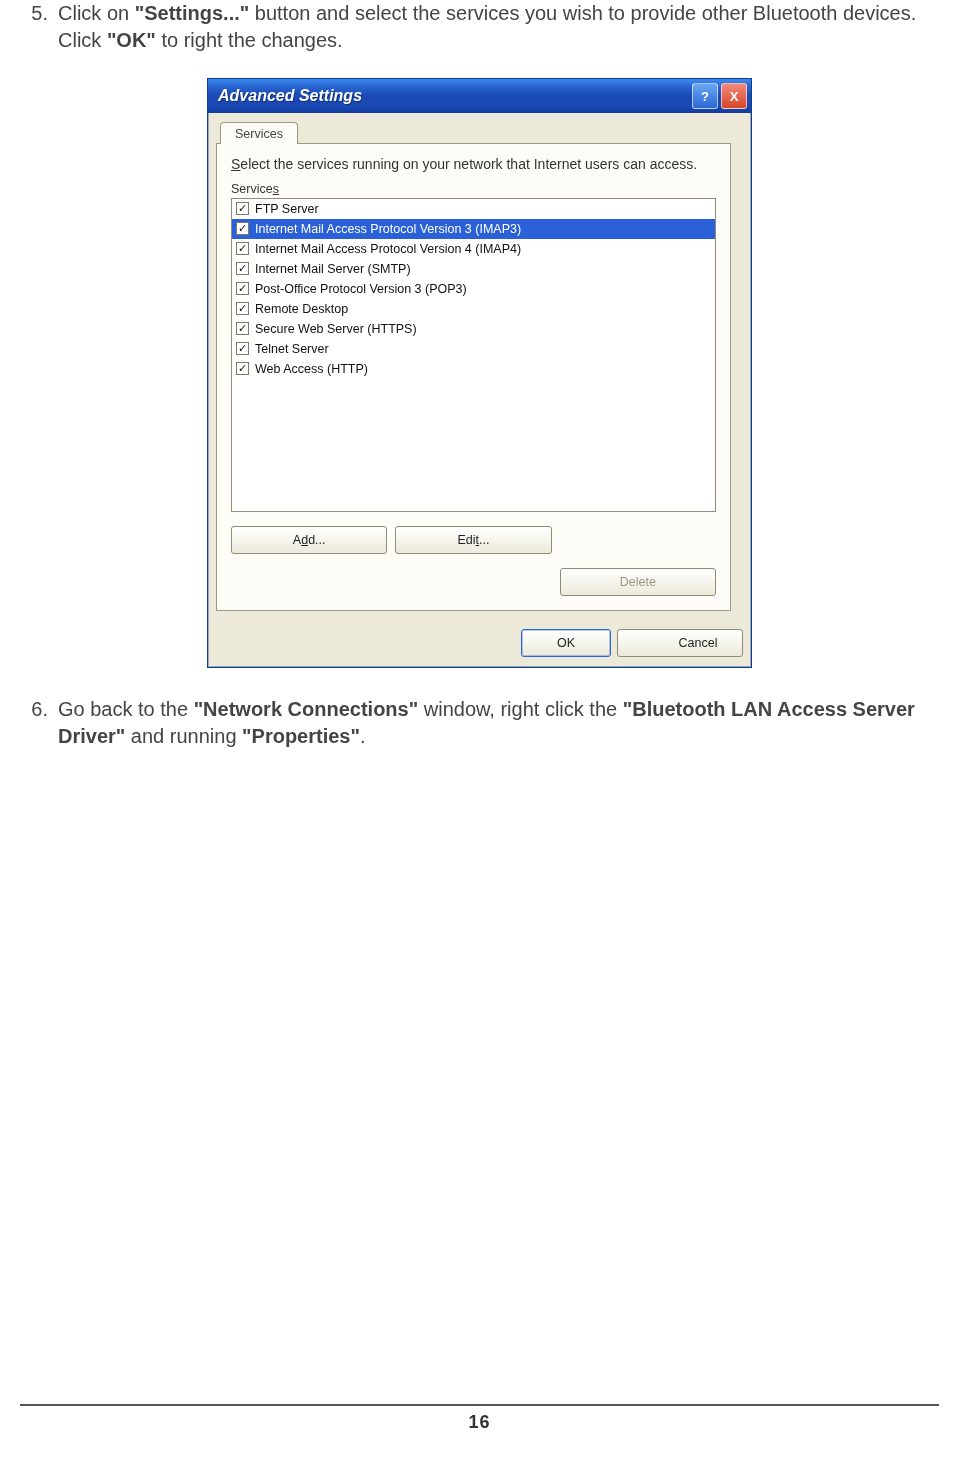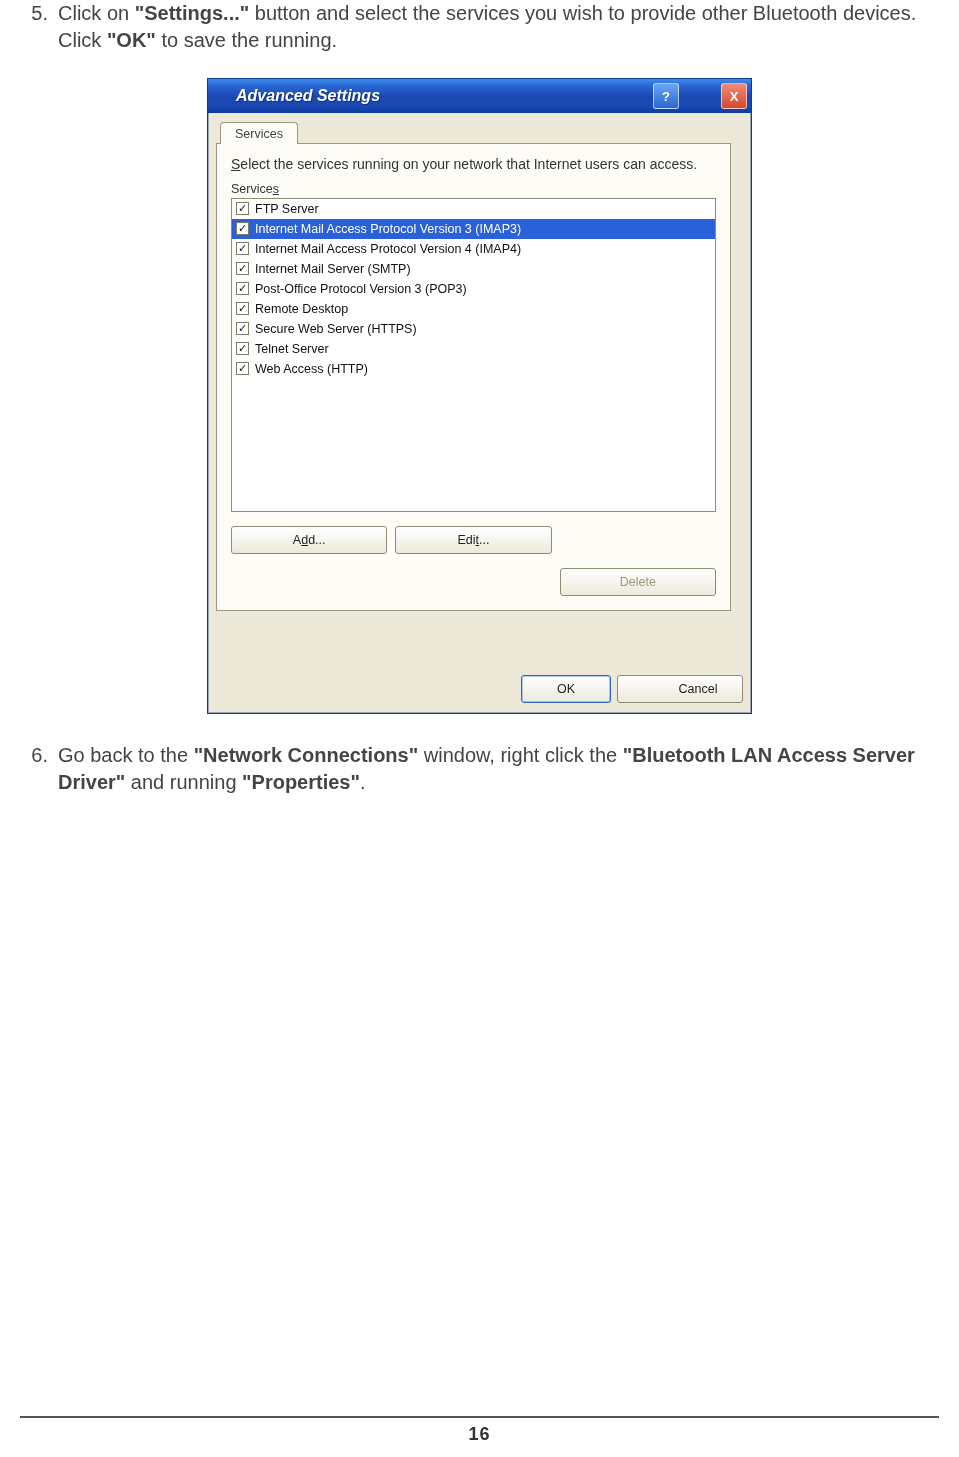"to save the running." span { text: save the running -> right the changes }
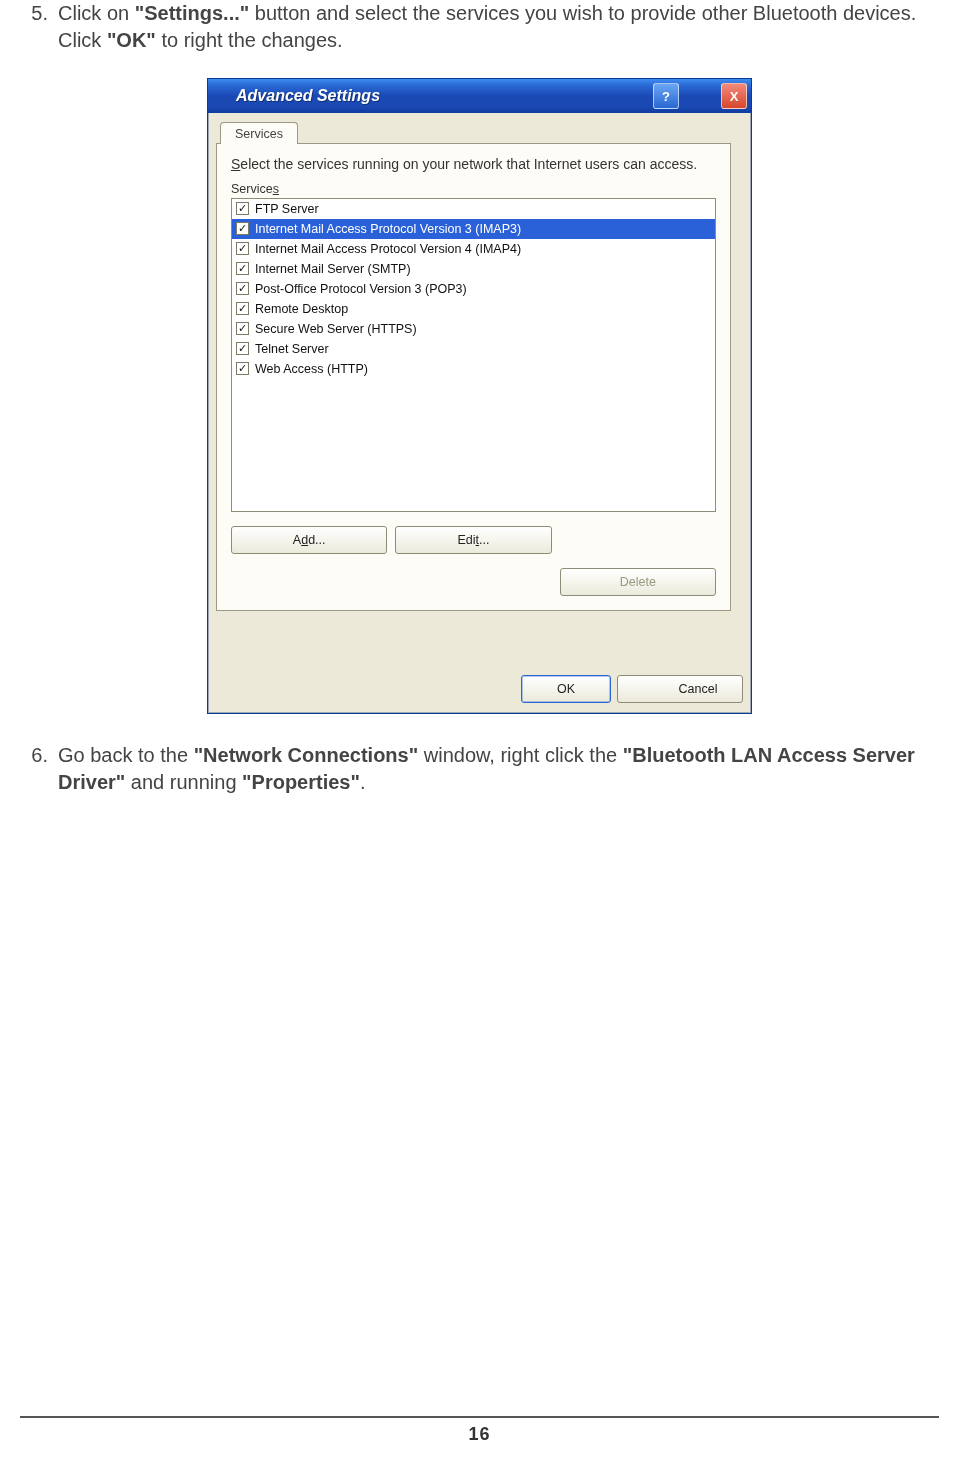"Advanced Settings" .titlebar { gap: 39px -> none; padding: 0 4px 0 28px -> 0 4px 0 10px }
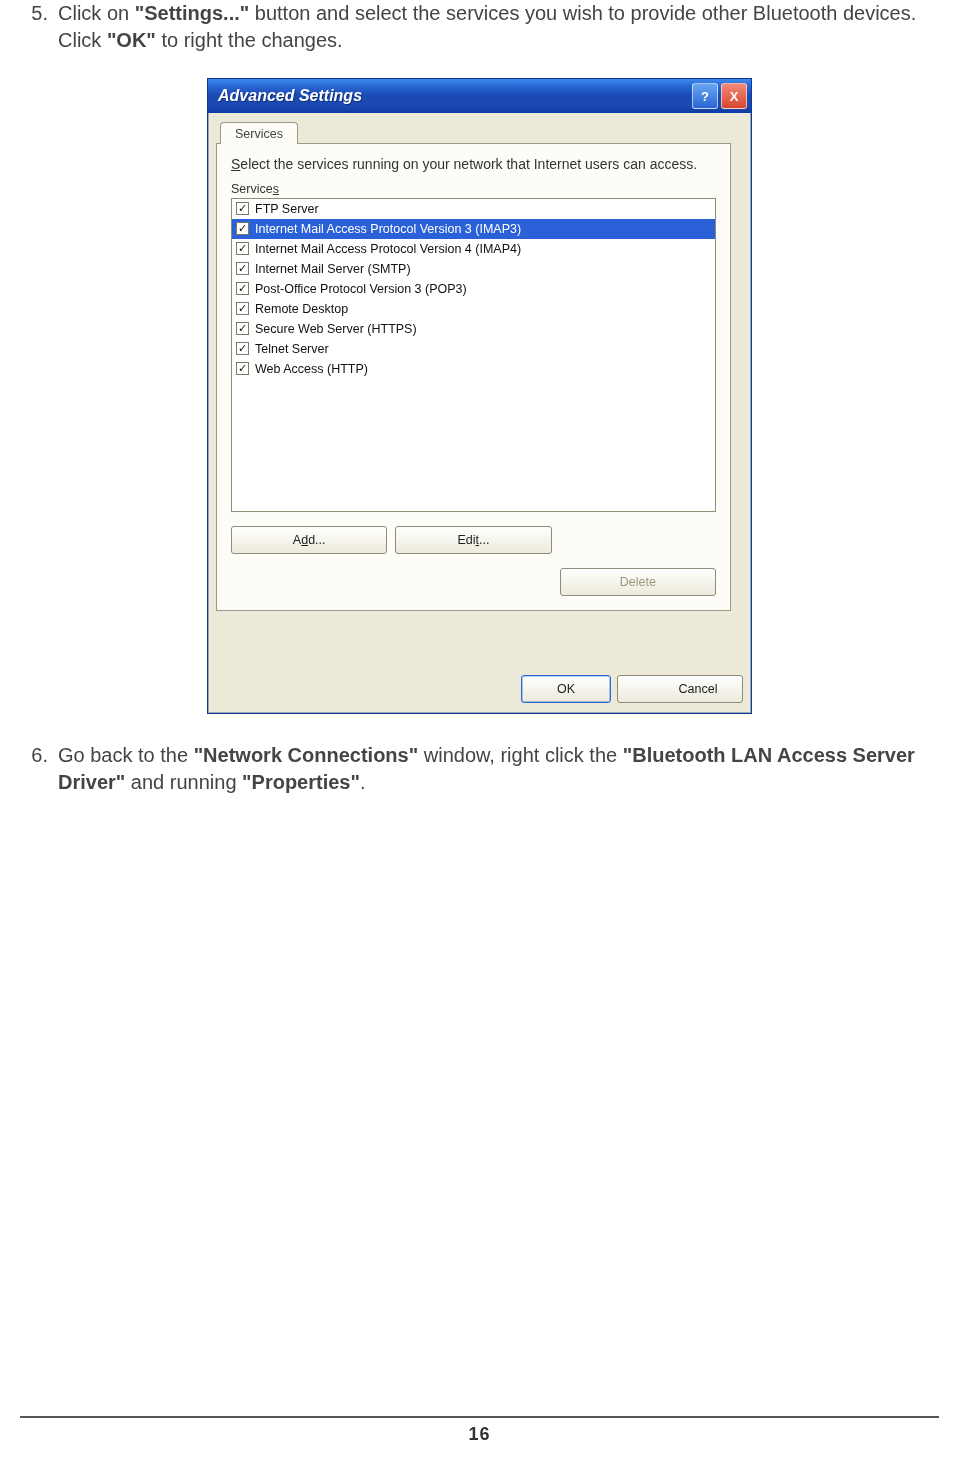"OK" .dlgbtn { margin-top: 46px -> none }
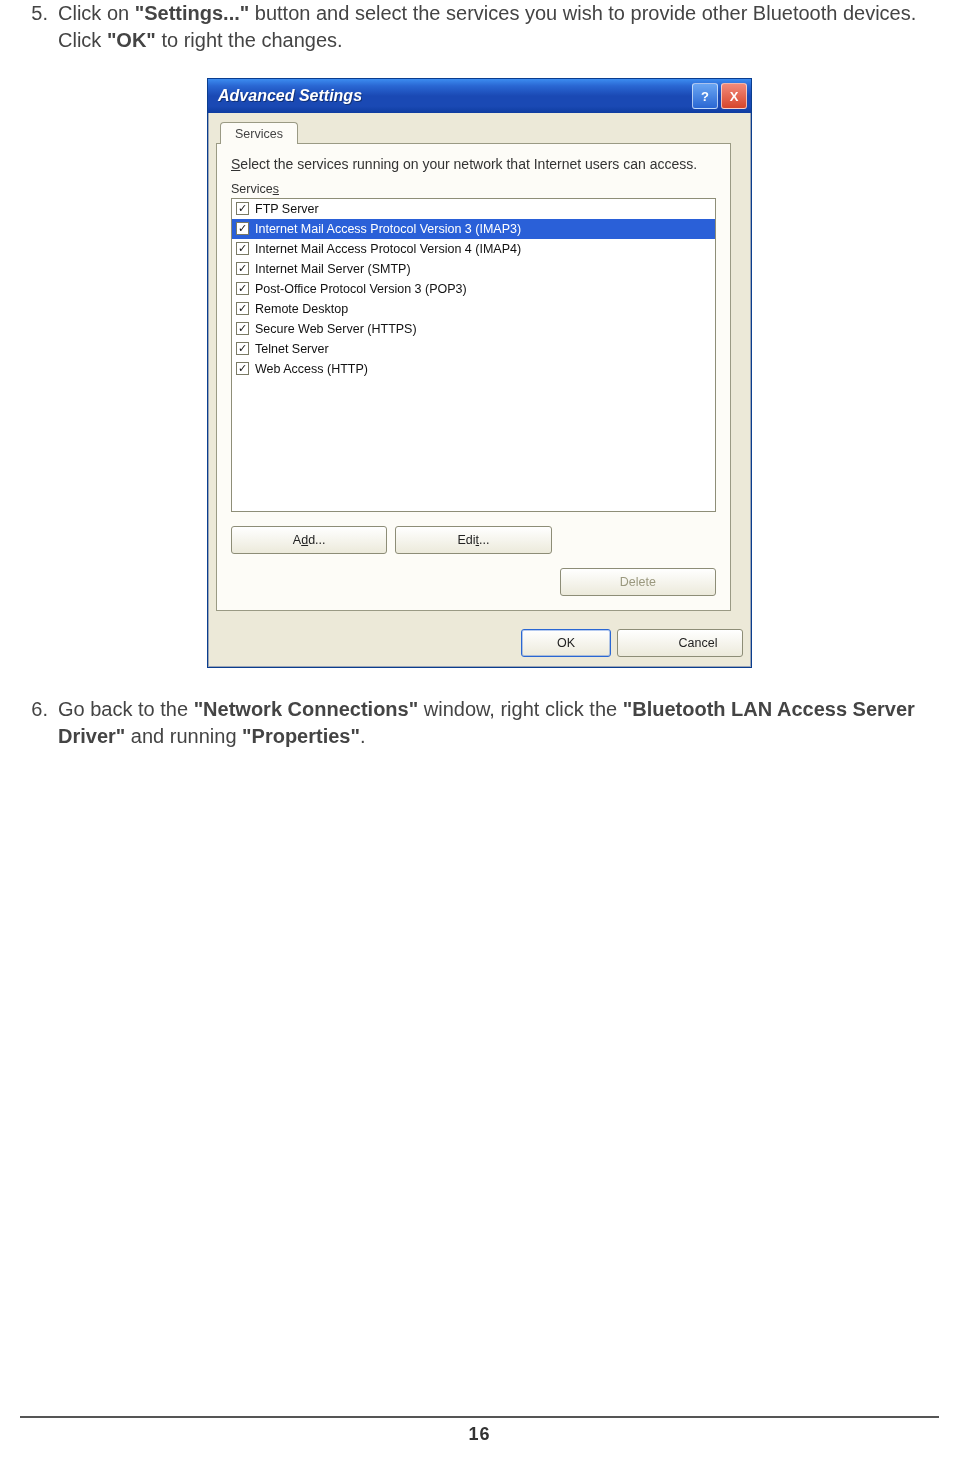"16" .footer { bottom: 12px -> 24px }
